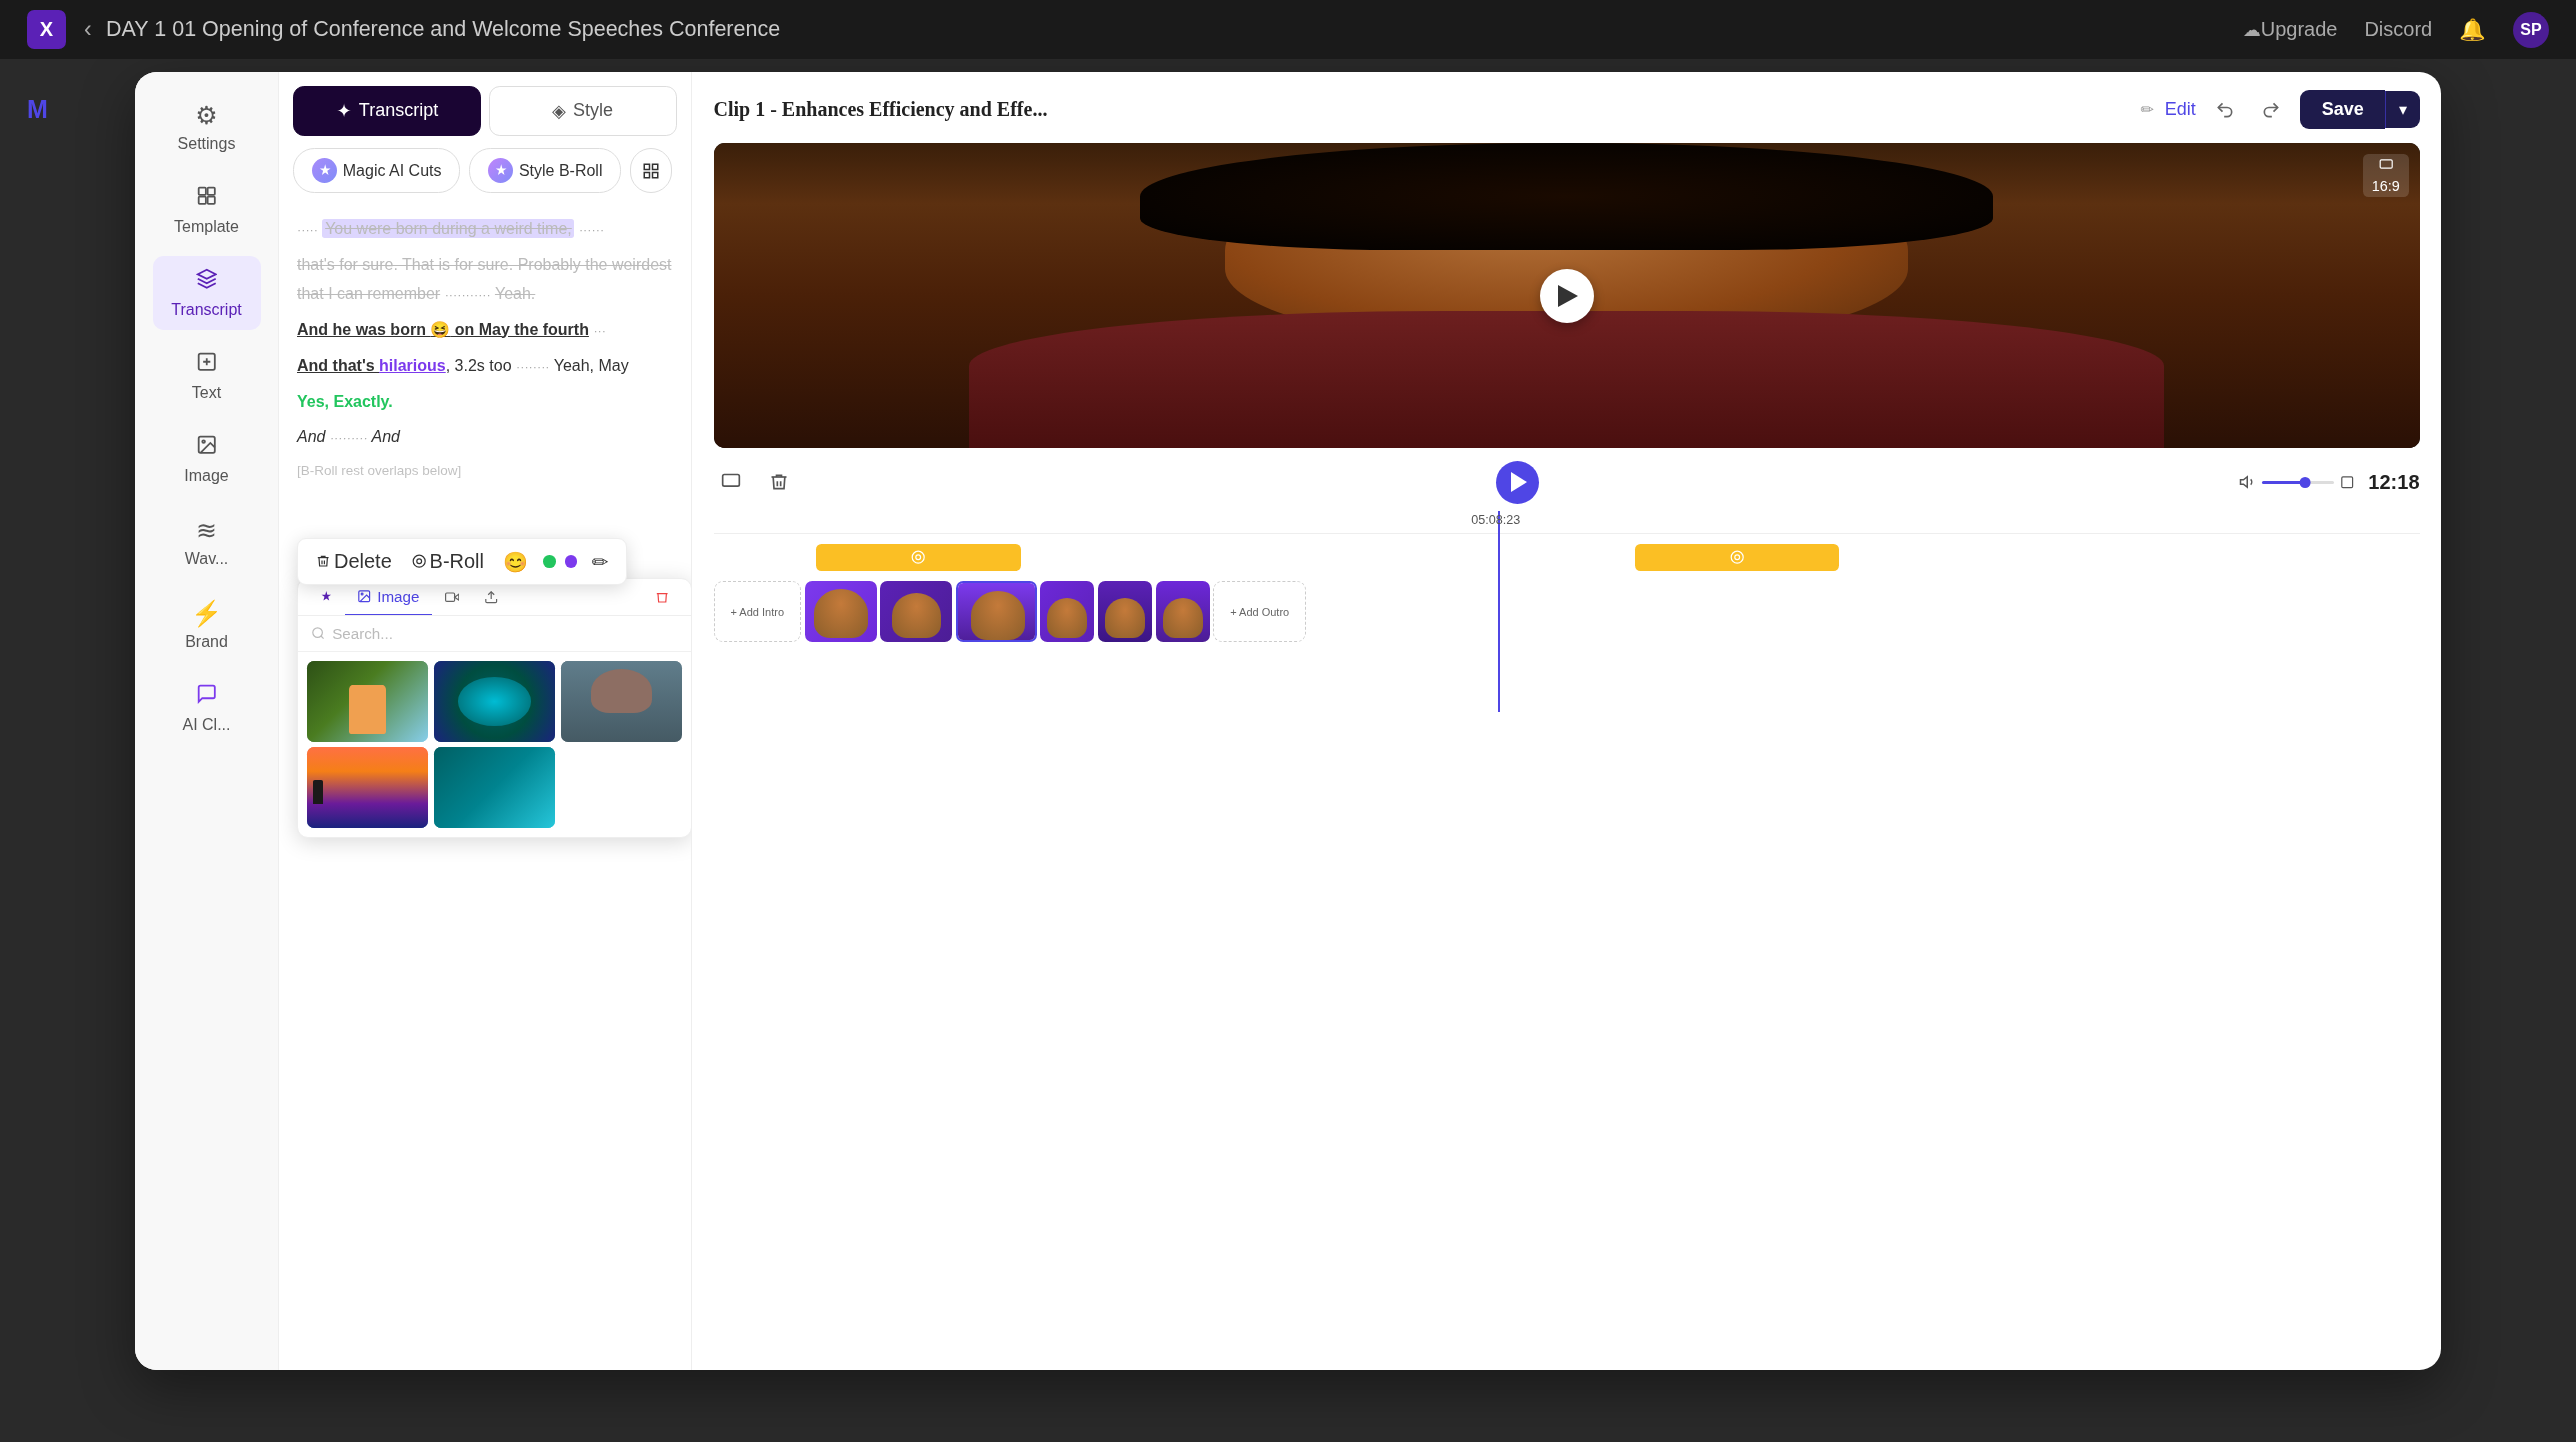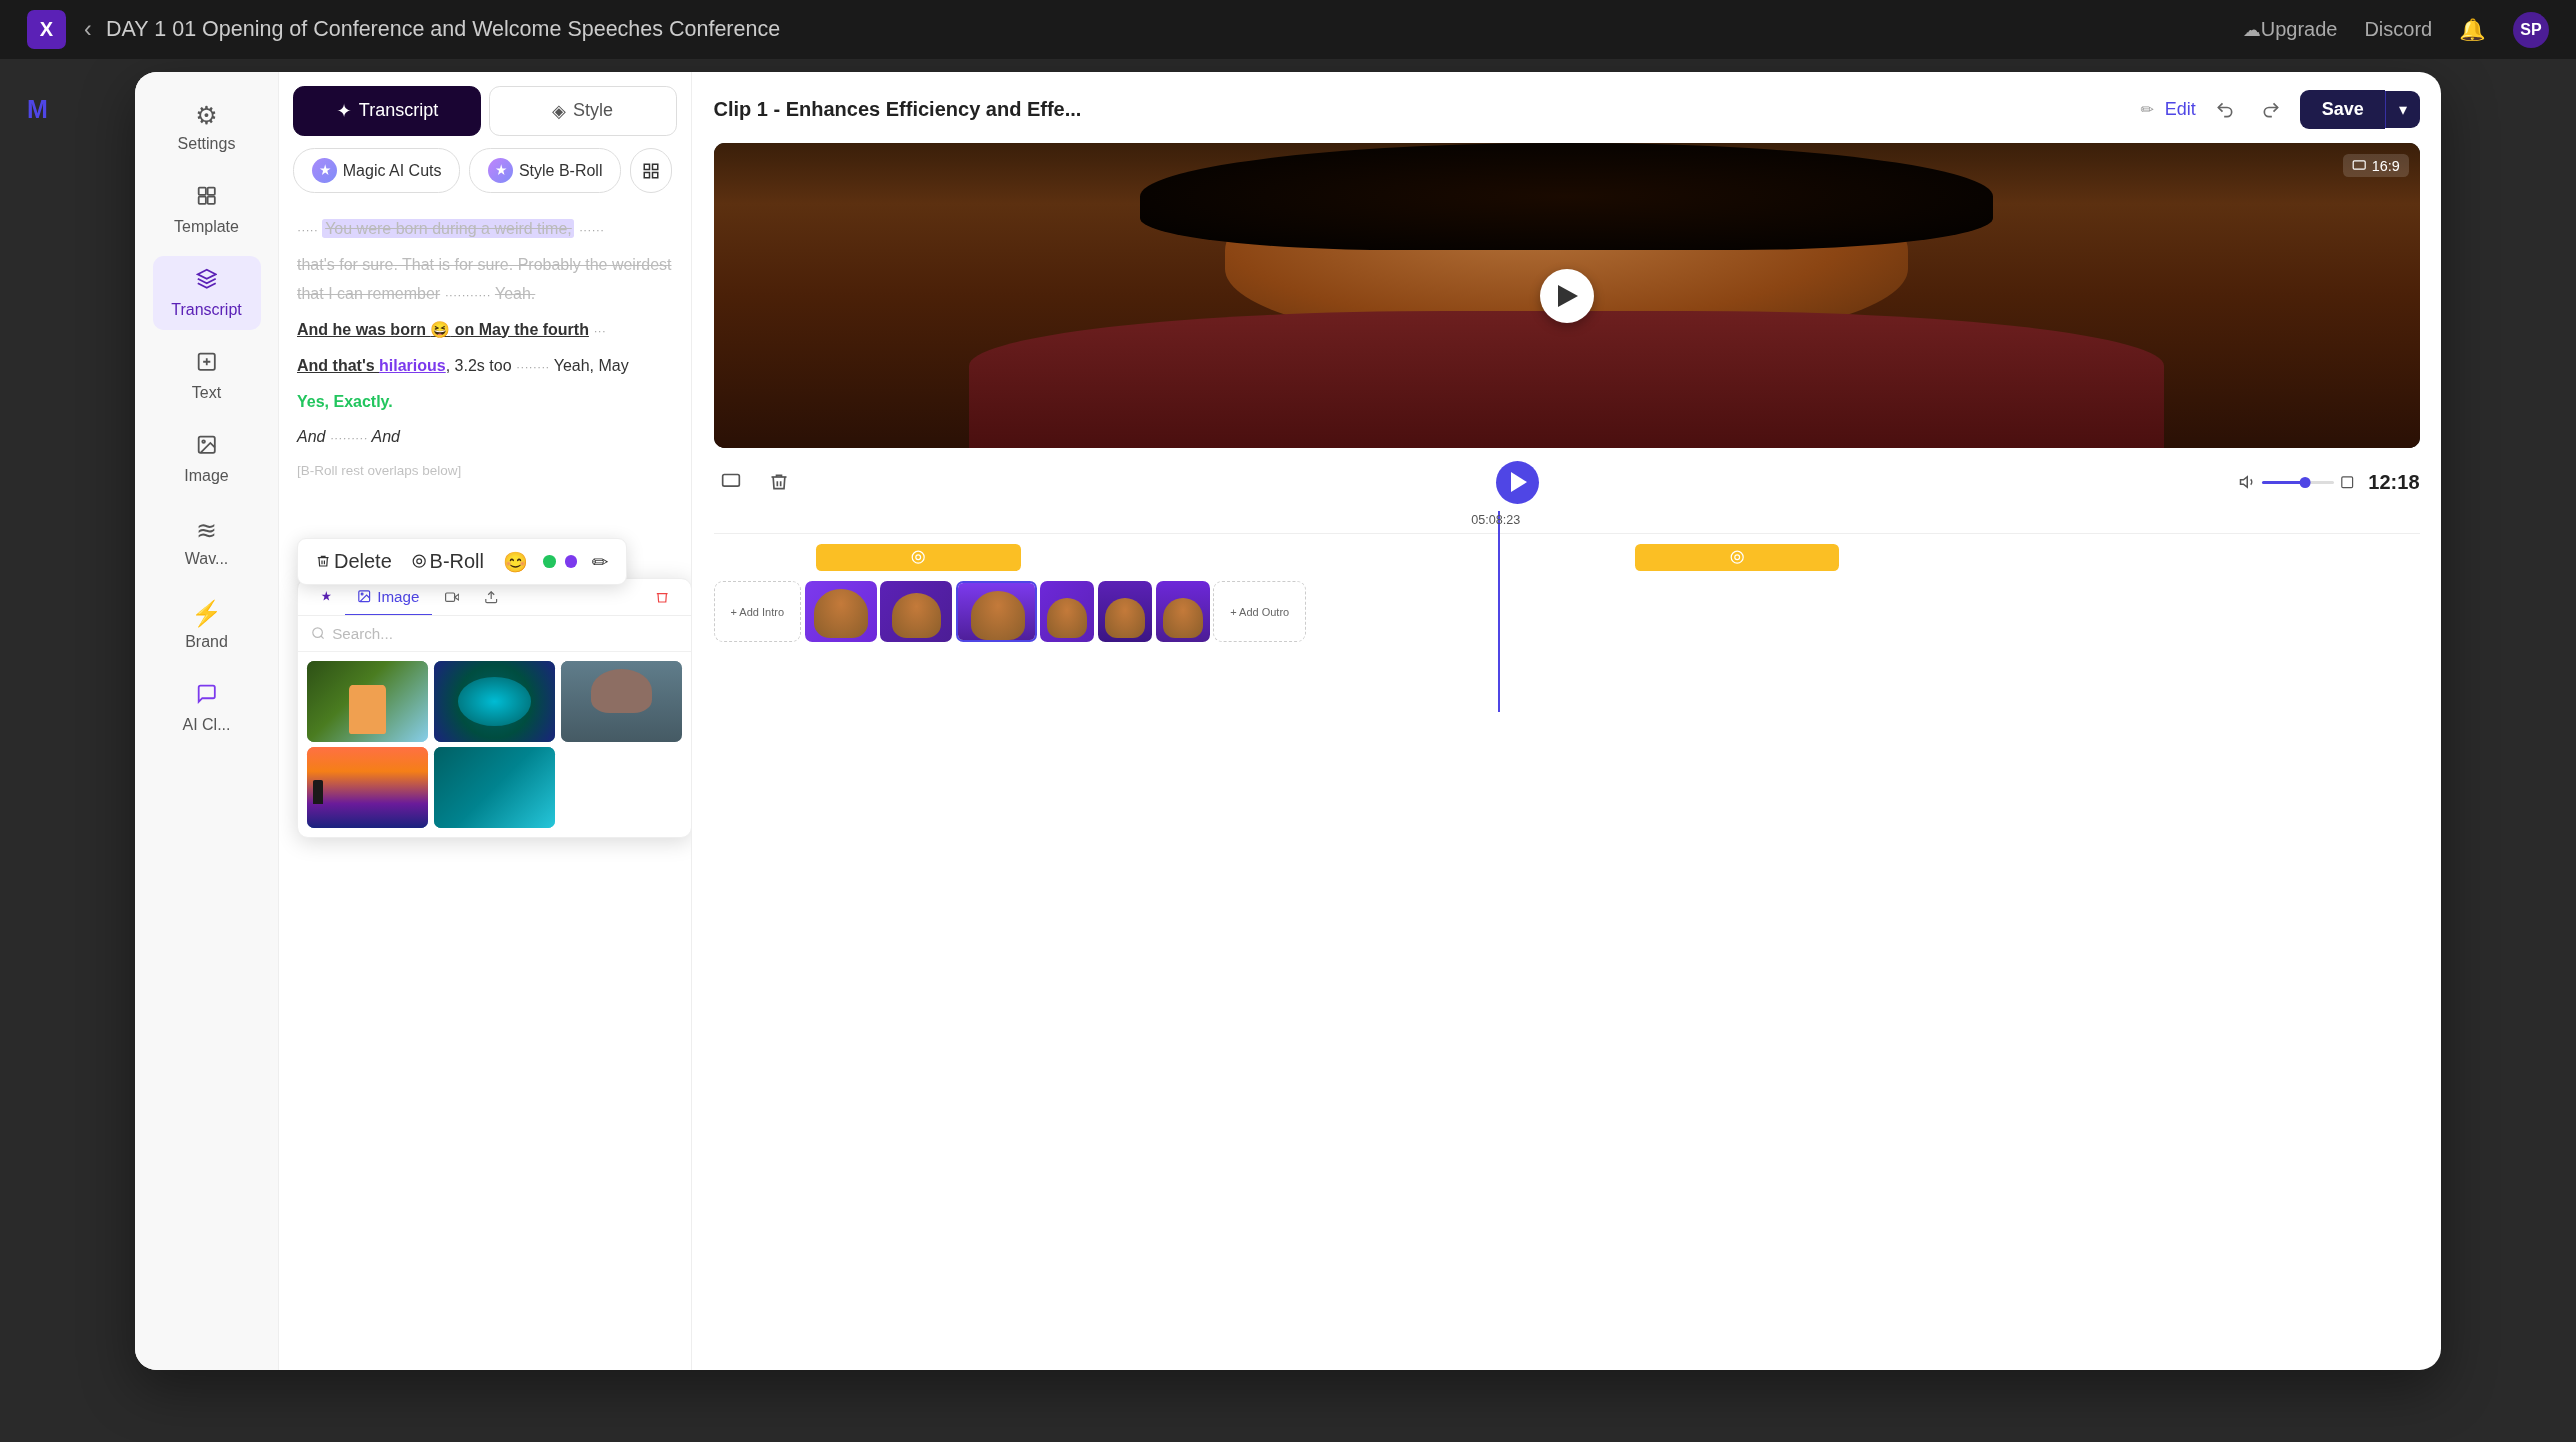"Clip 1 - Enhances Efficiency" .video-title { font-family: none -> Liberation Serif, serif }
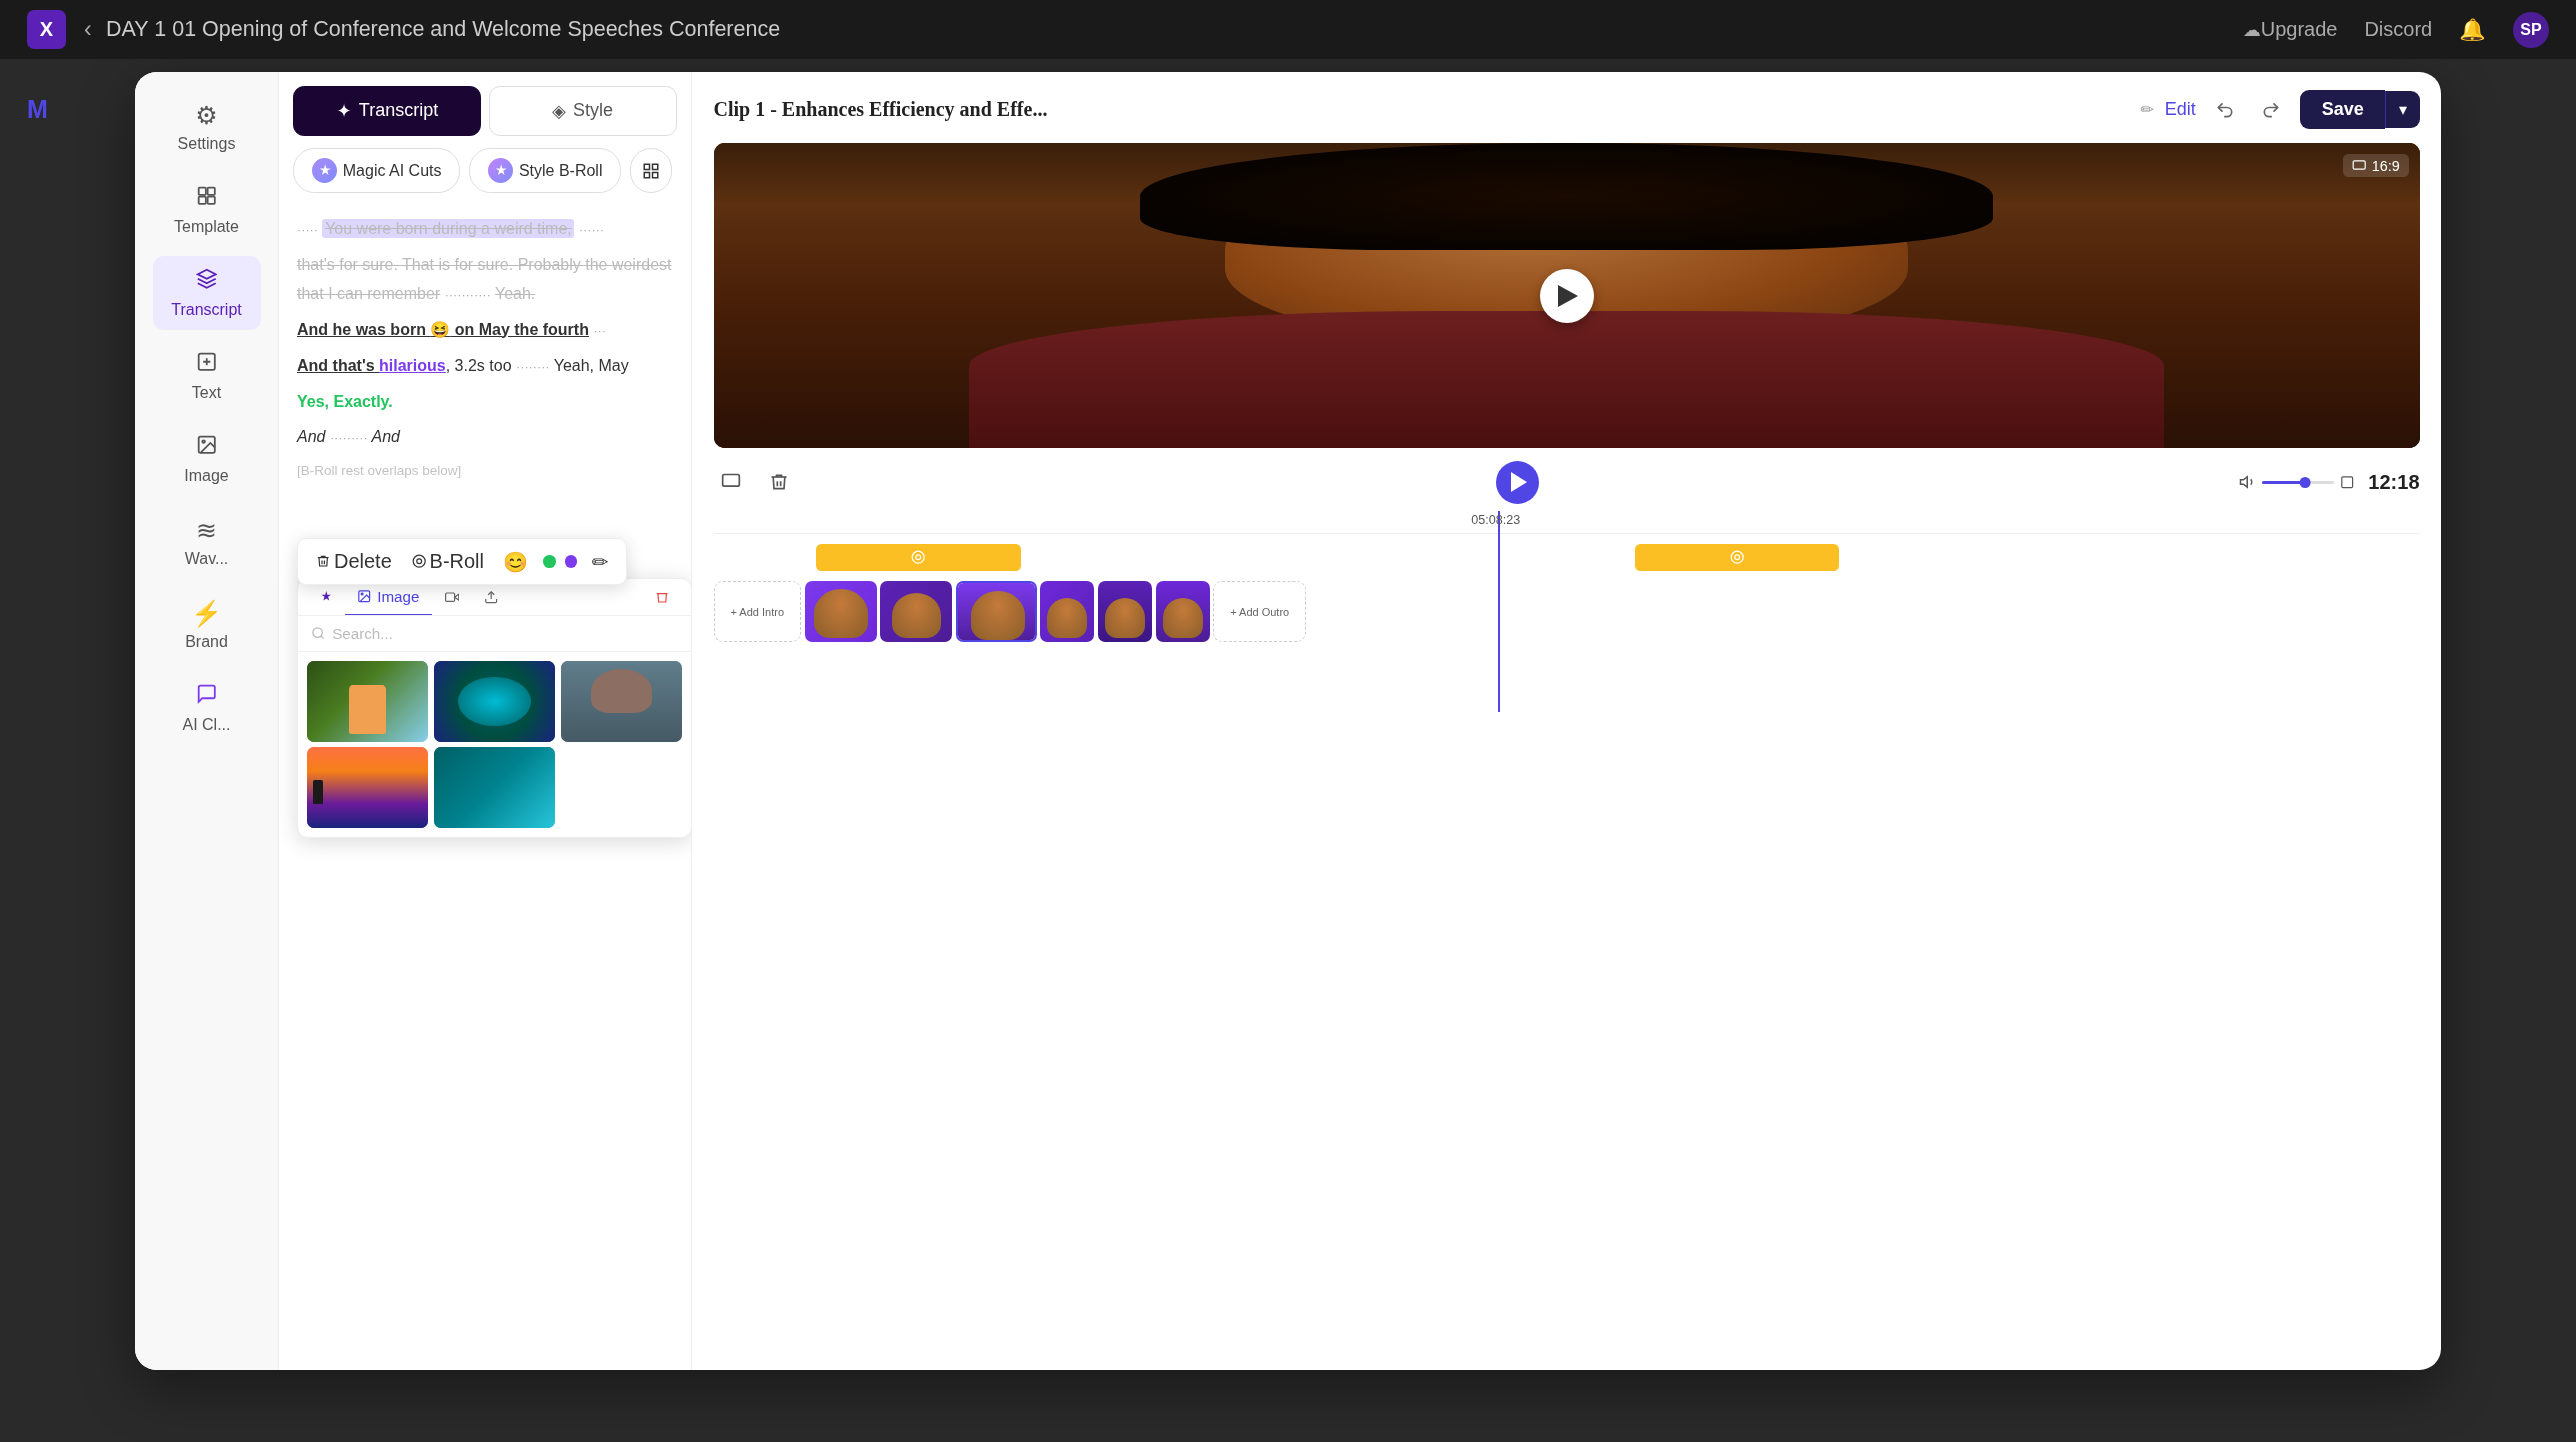"16:9" .aspect-badge { flex-direction: none -> column }
